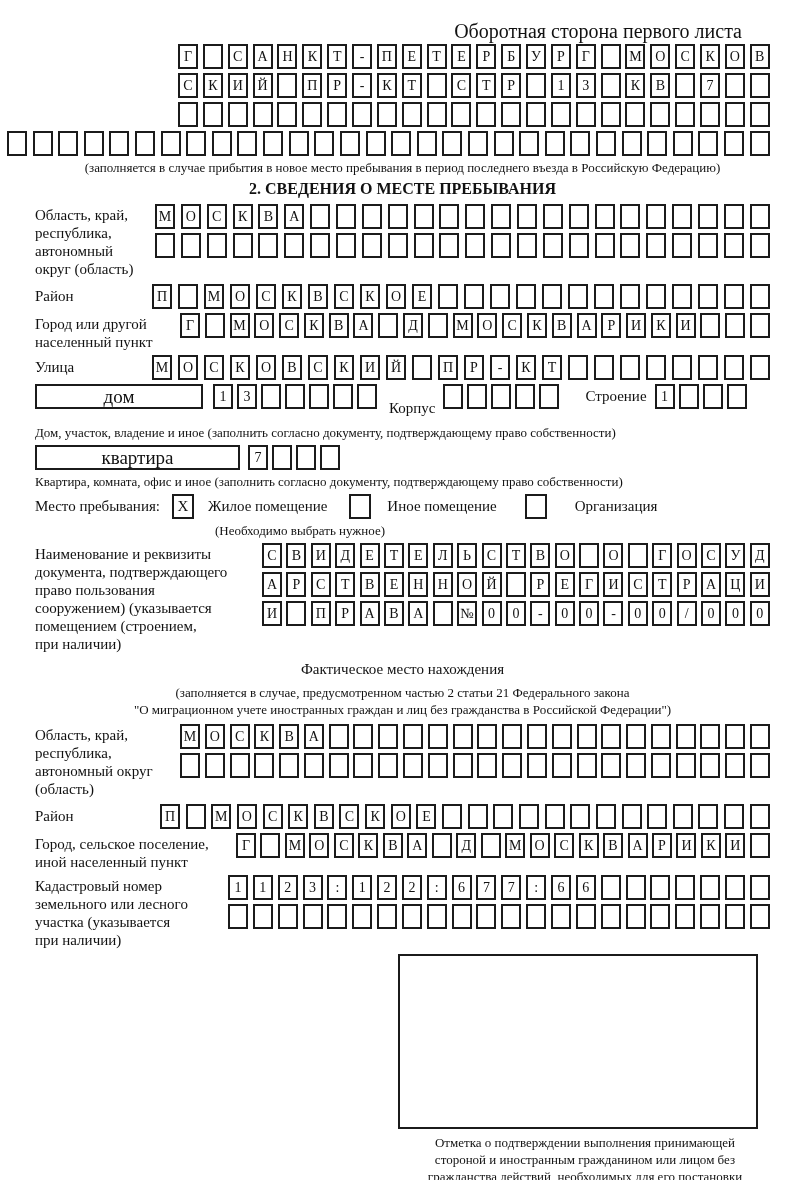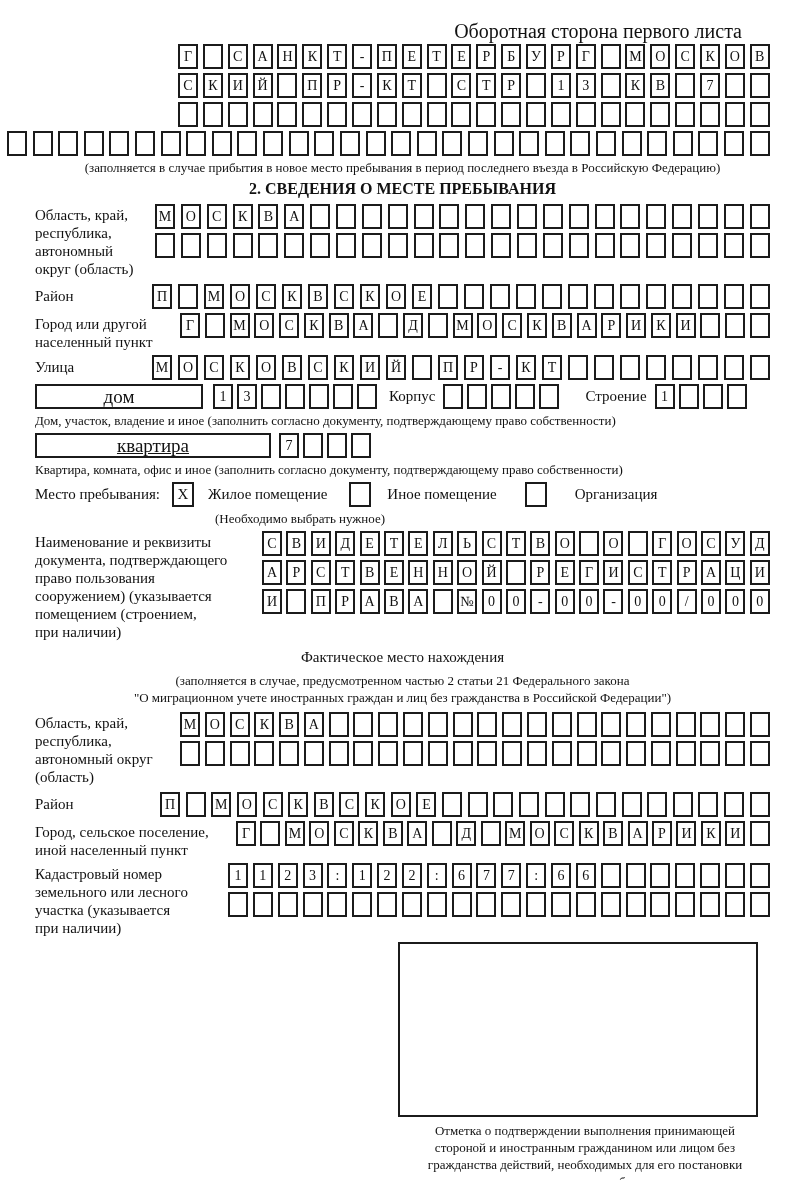"Корпус" div.inline-label { margin-top: none -> 12px }
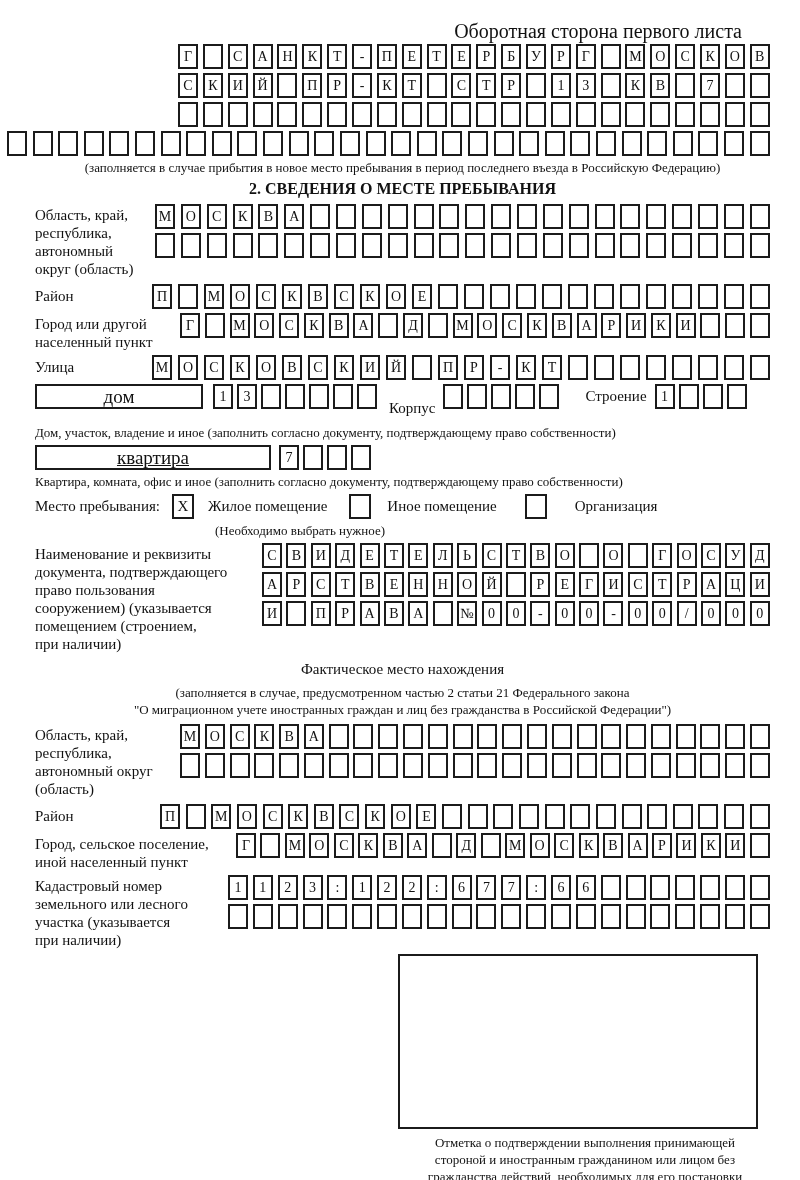"квартира" div.widebox { text-decoration: underline -> none; width: 236px -> 205px }
